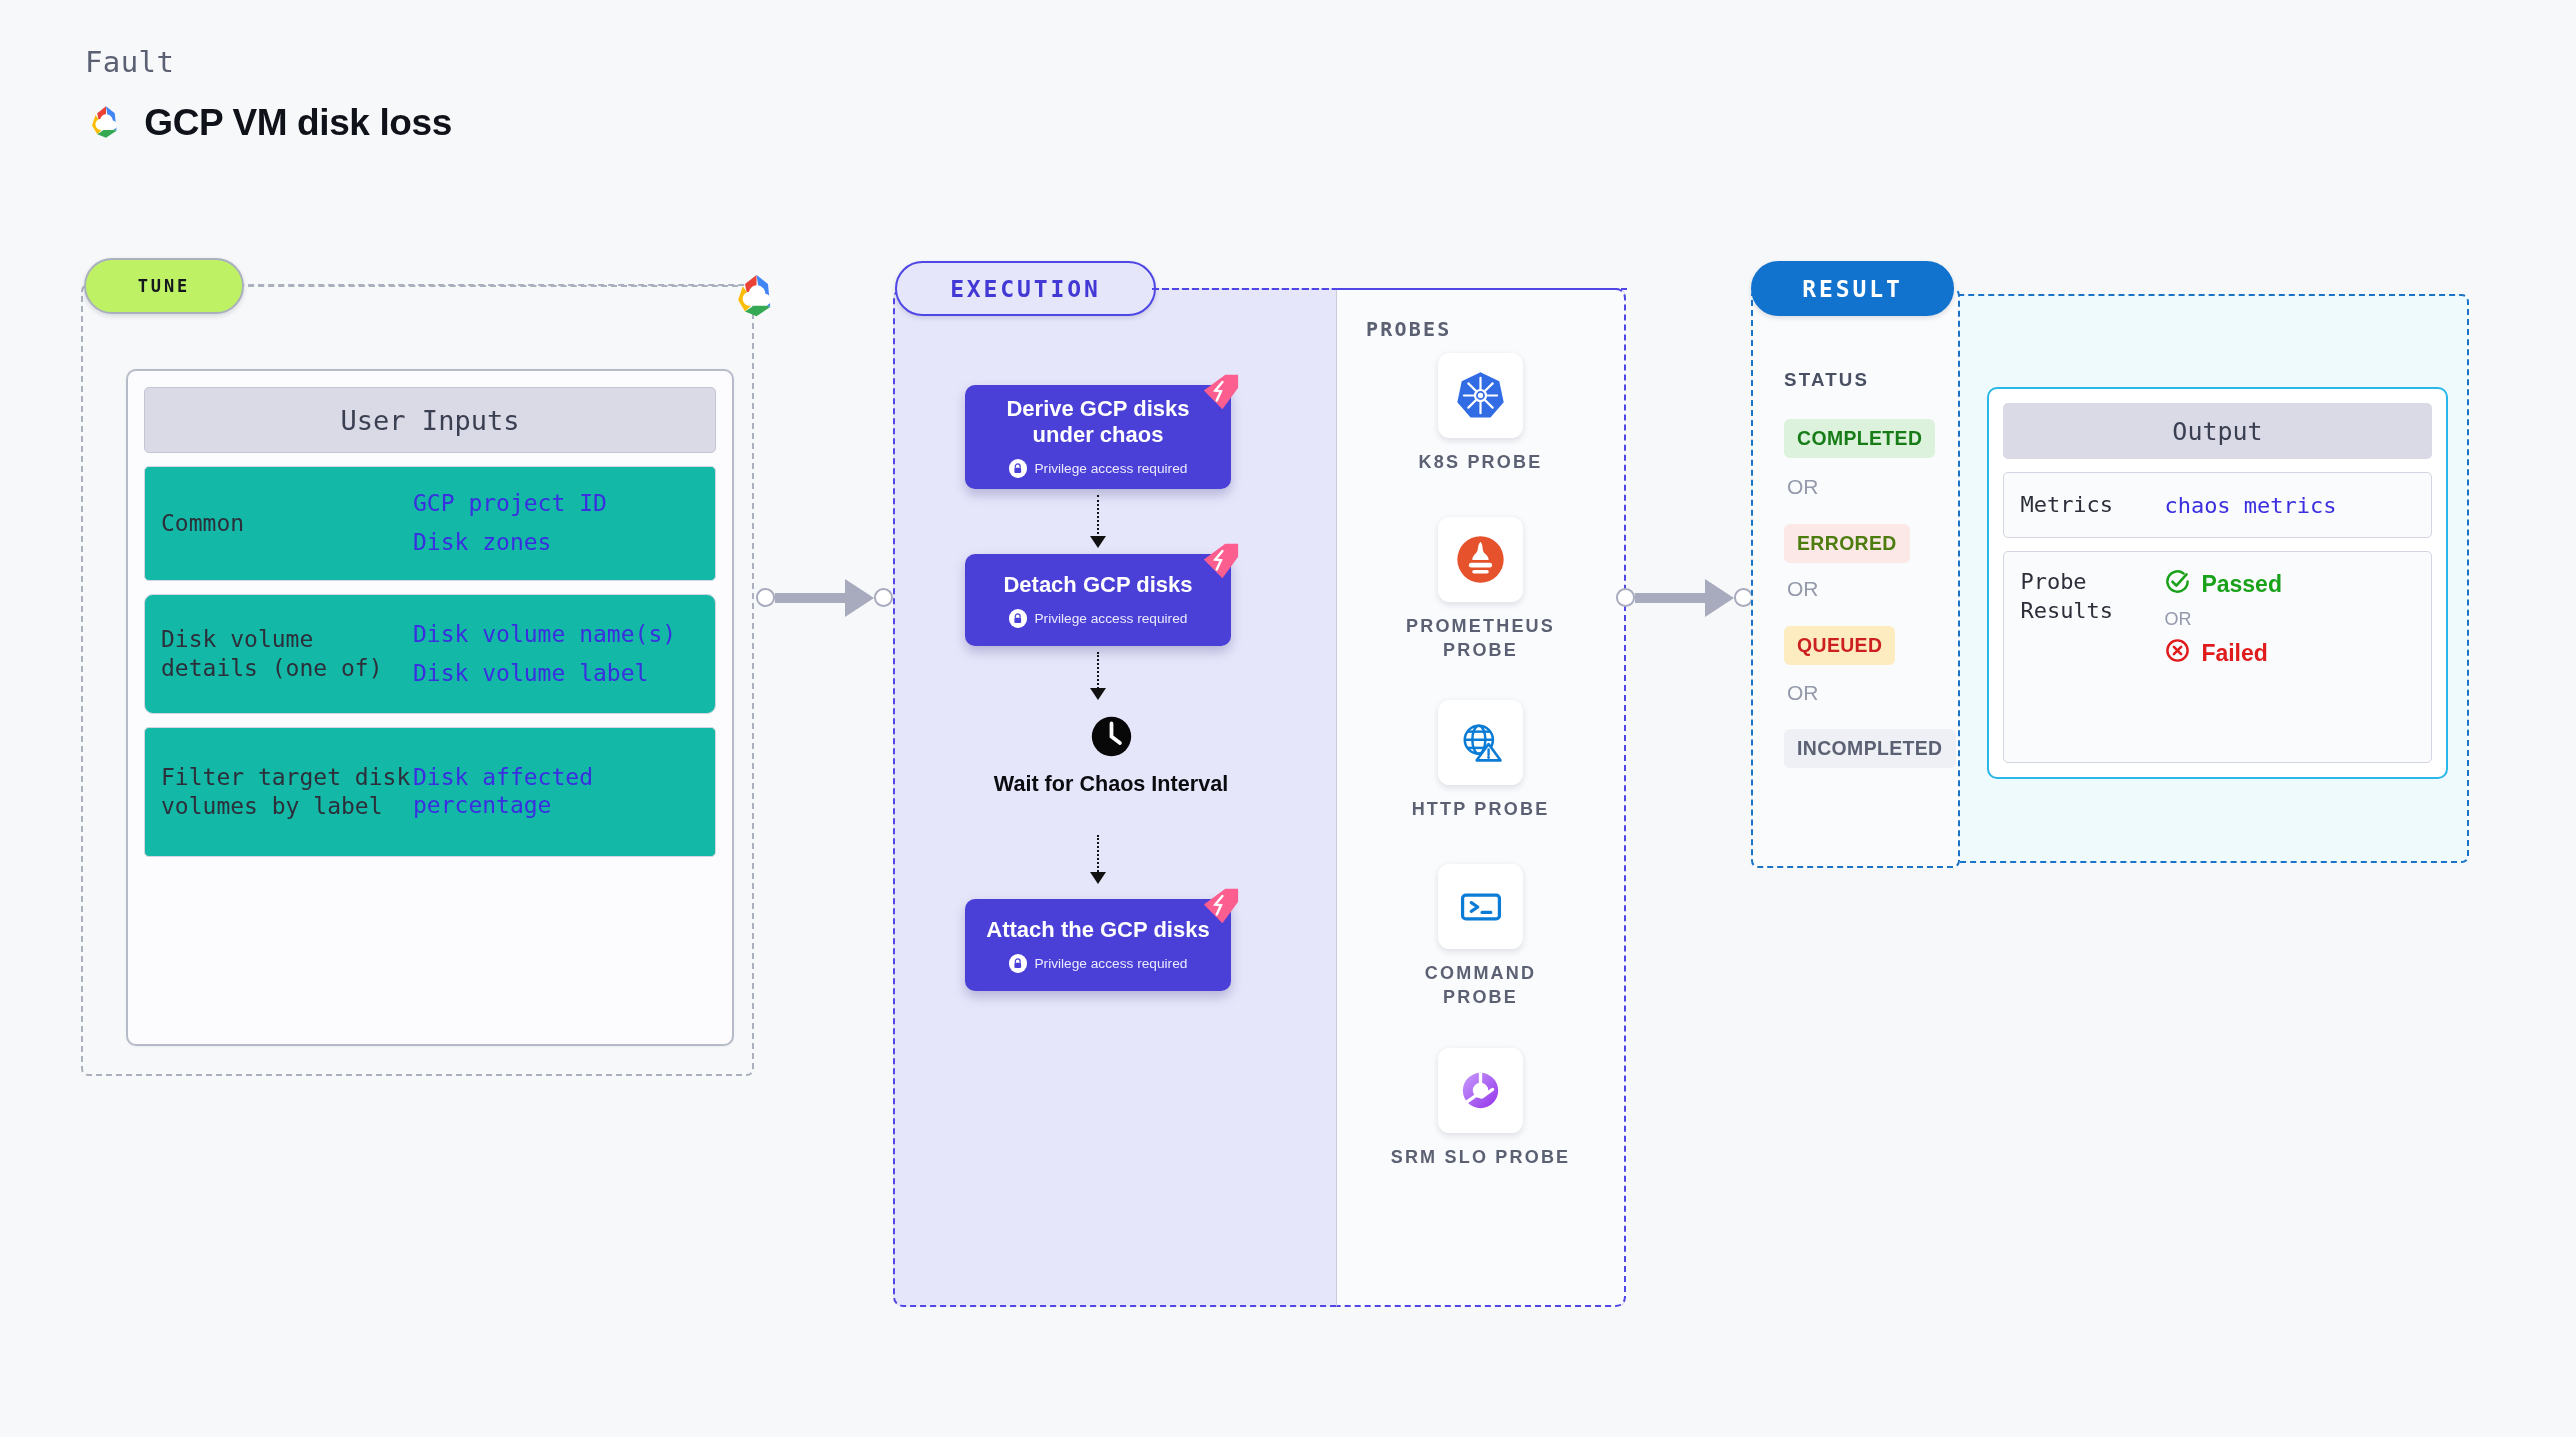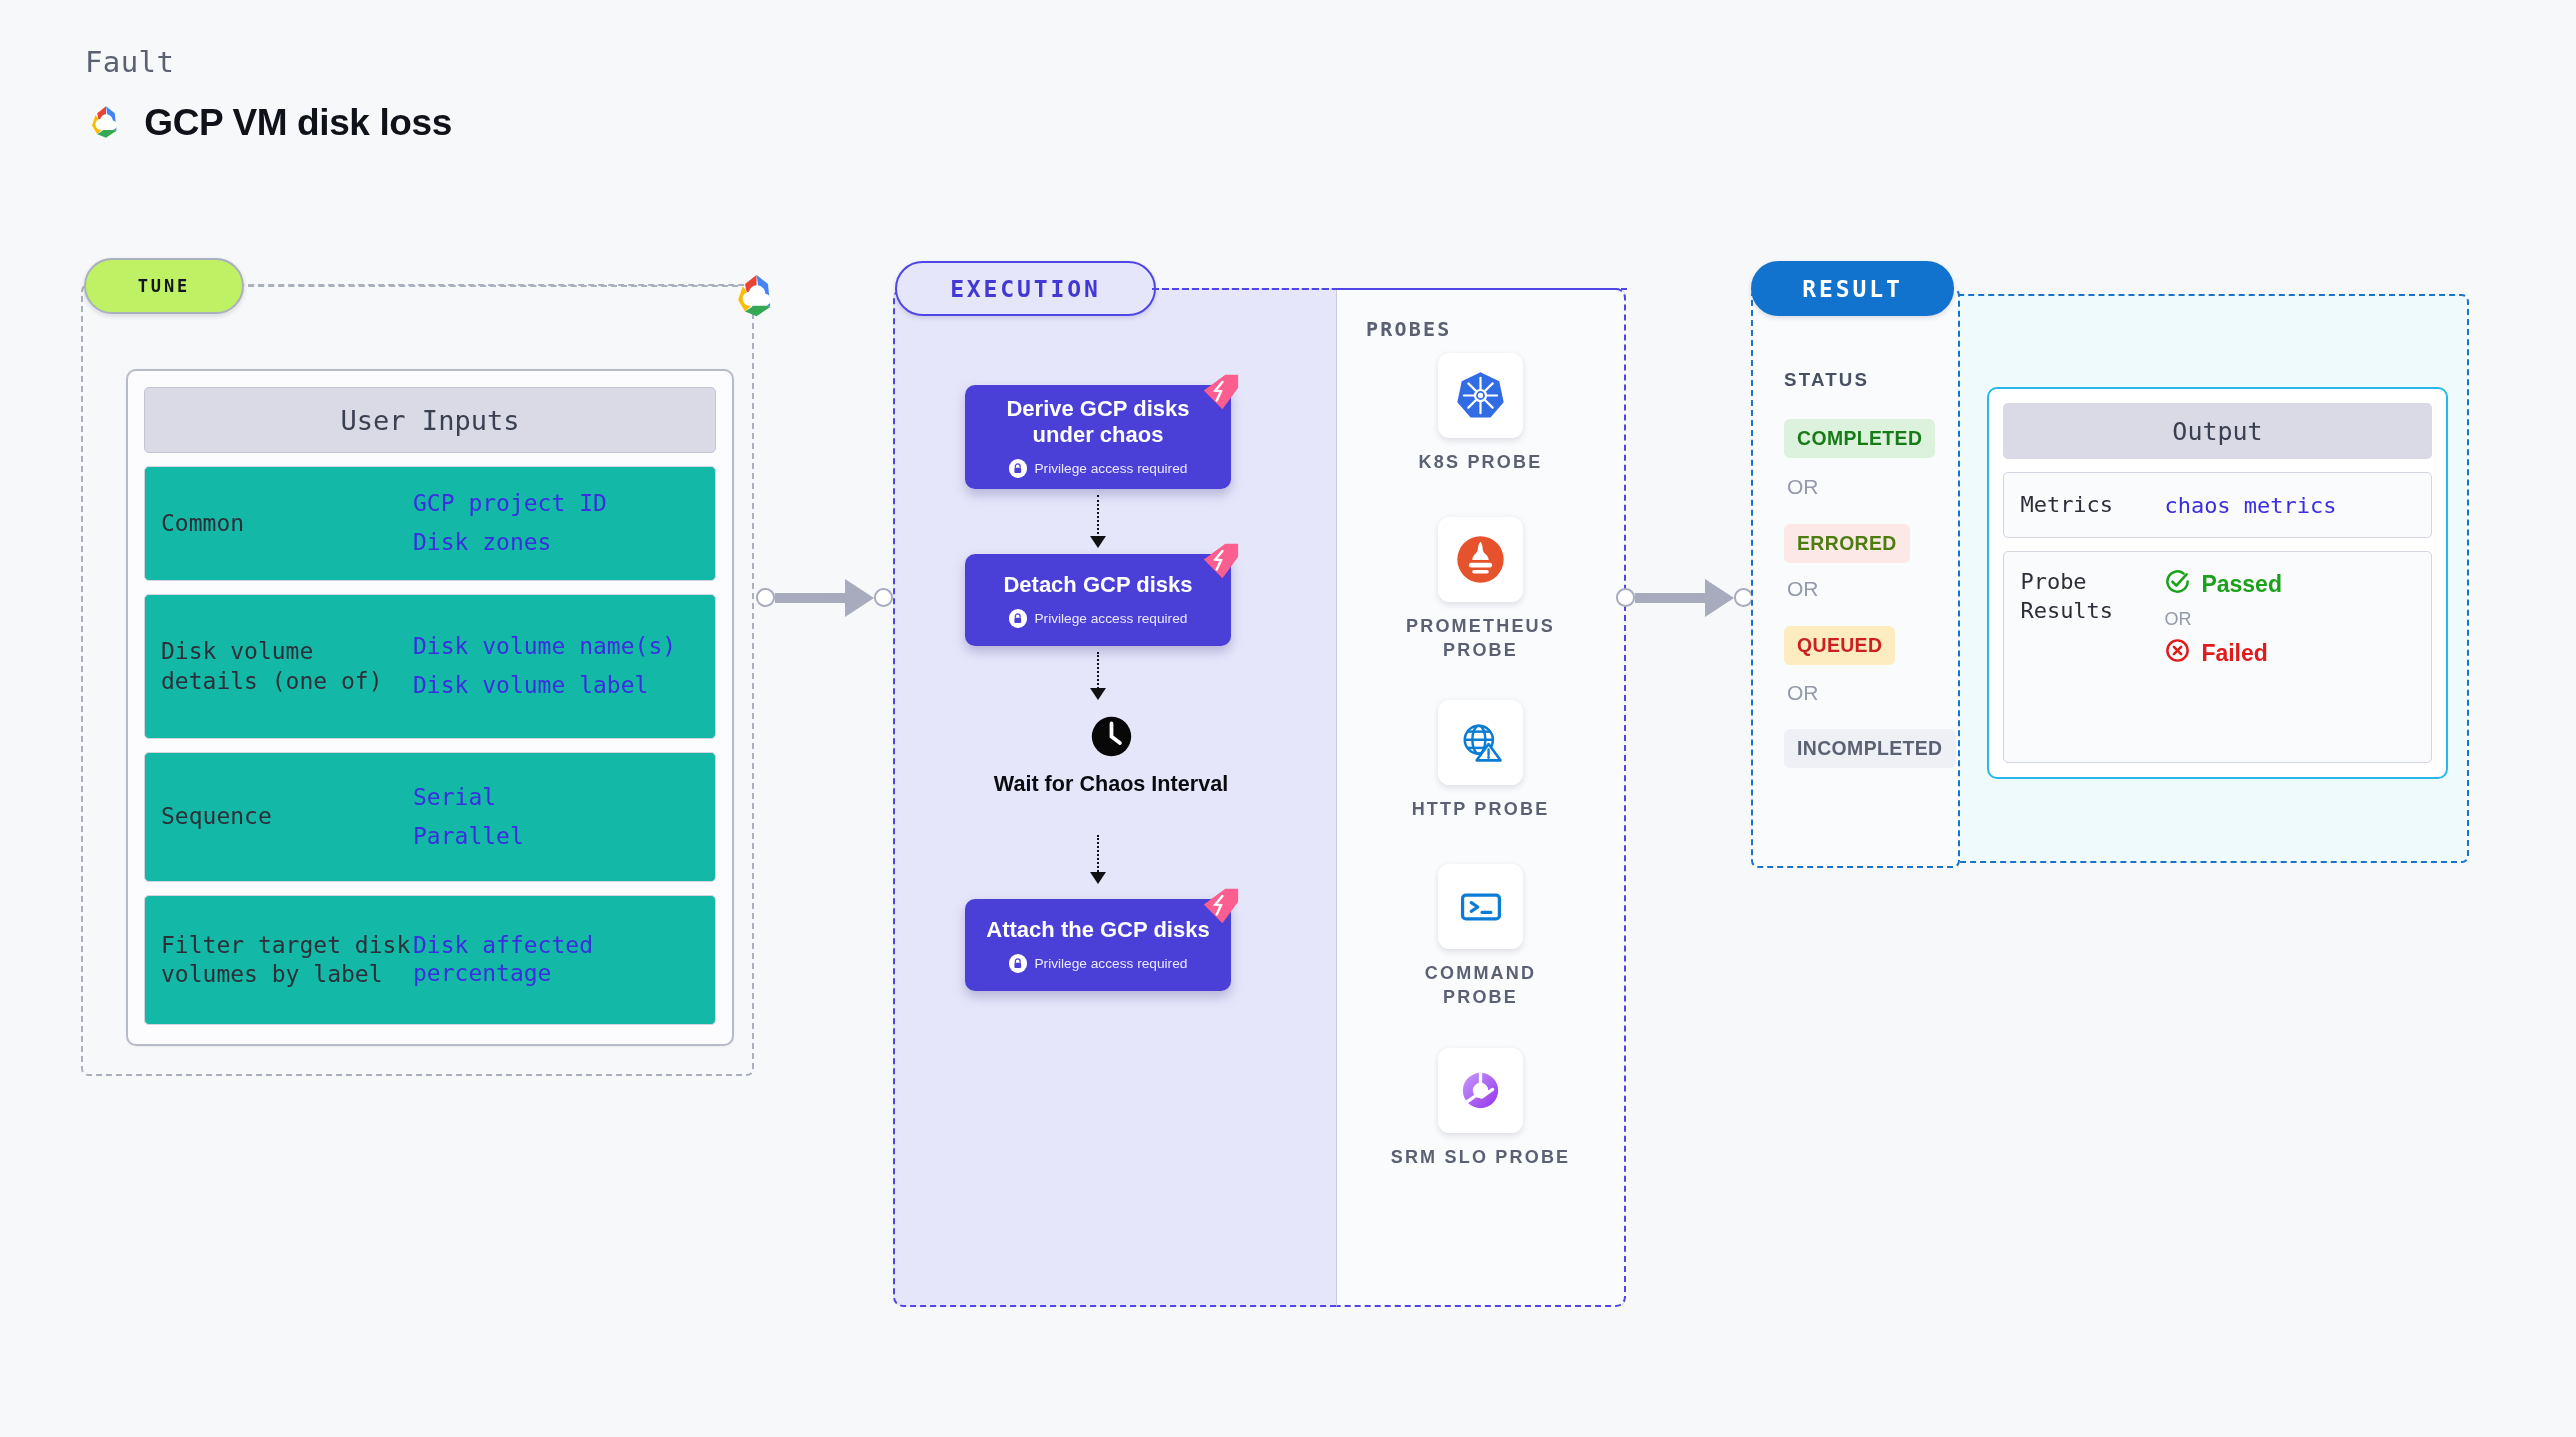"Disk volume details (one of)" div.ui-row { border-radius: none -> 9px; height: 145px -> 120px }
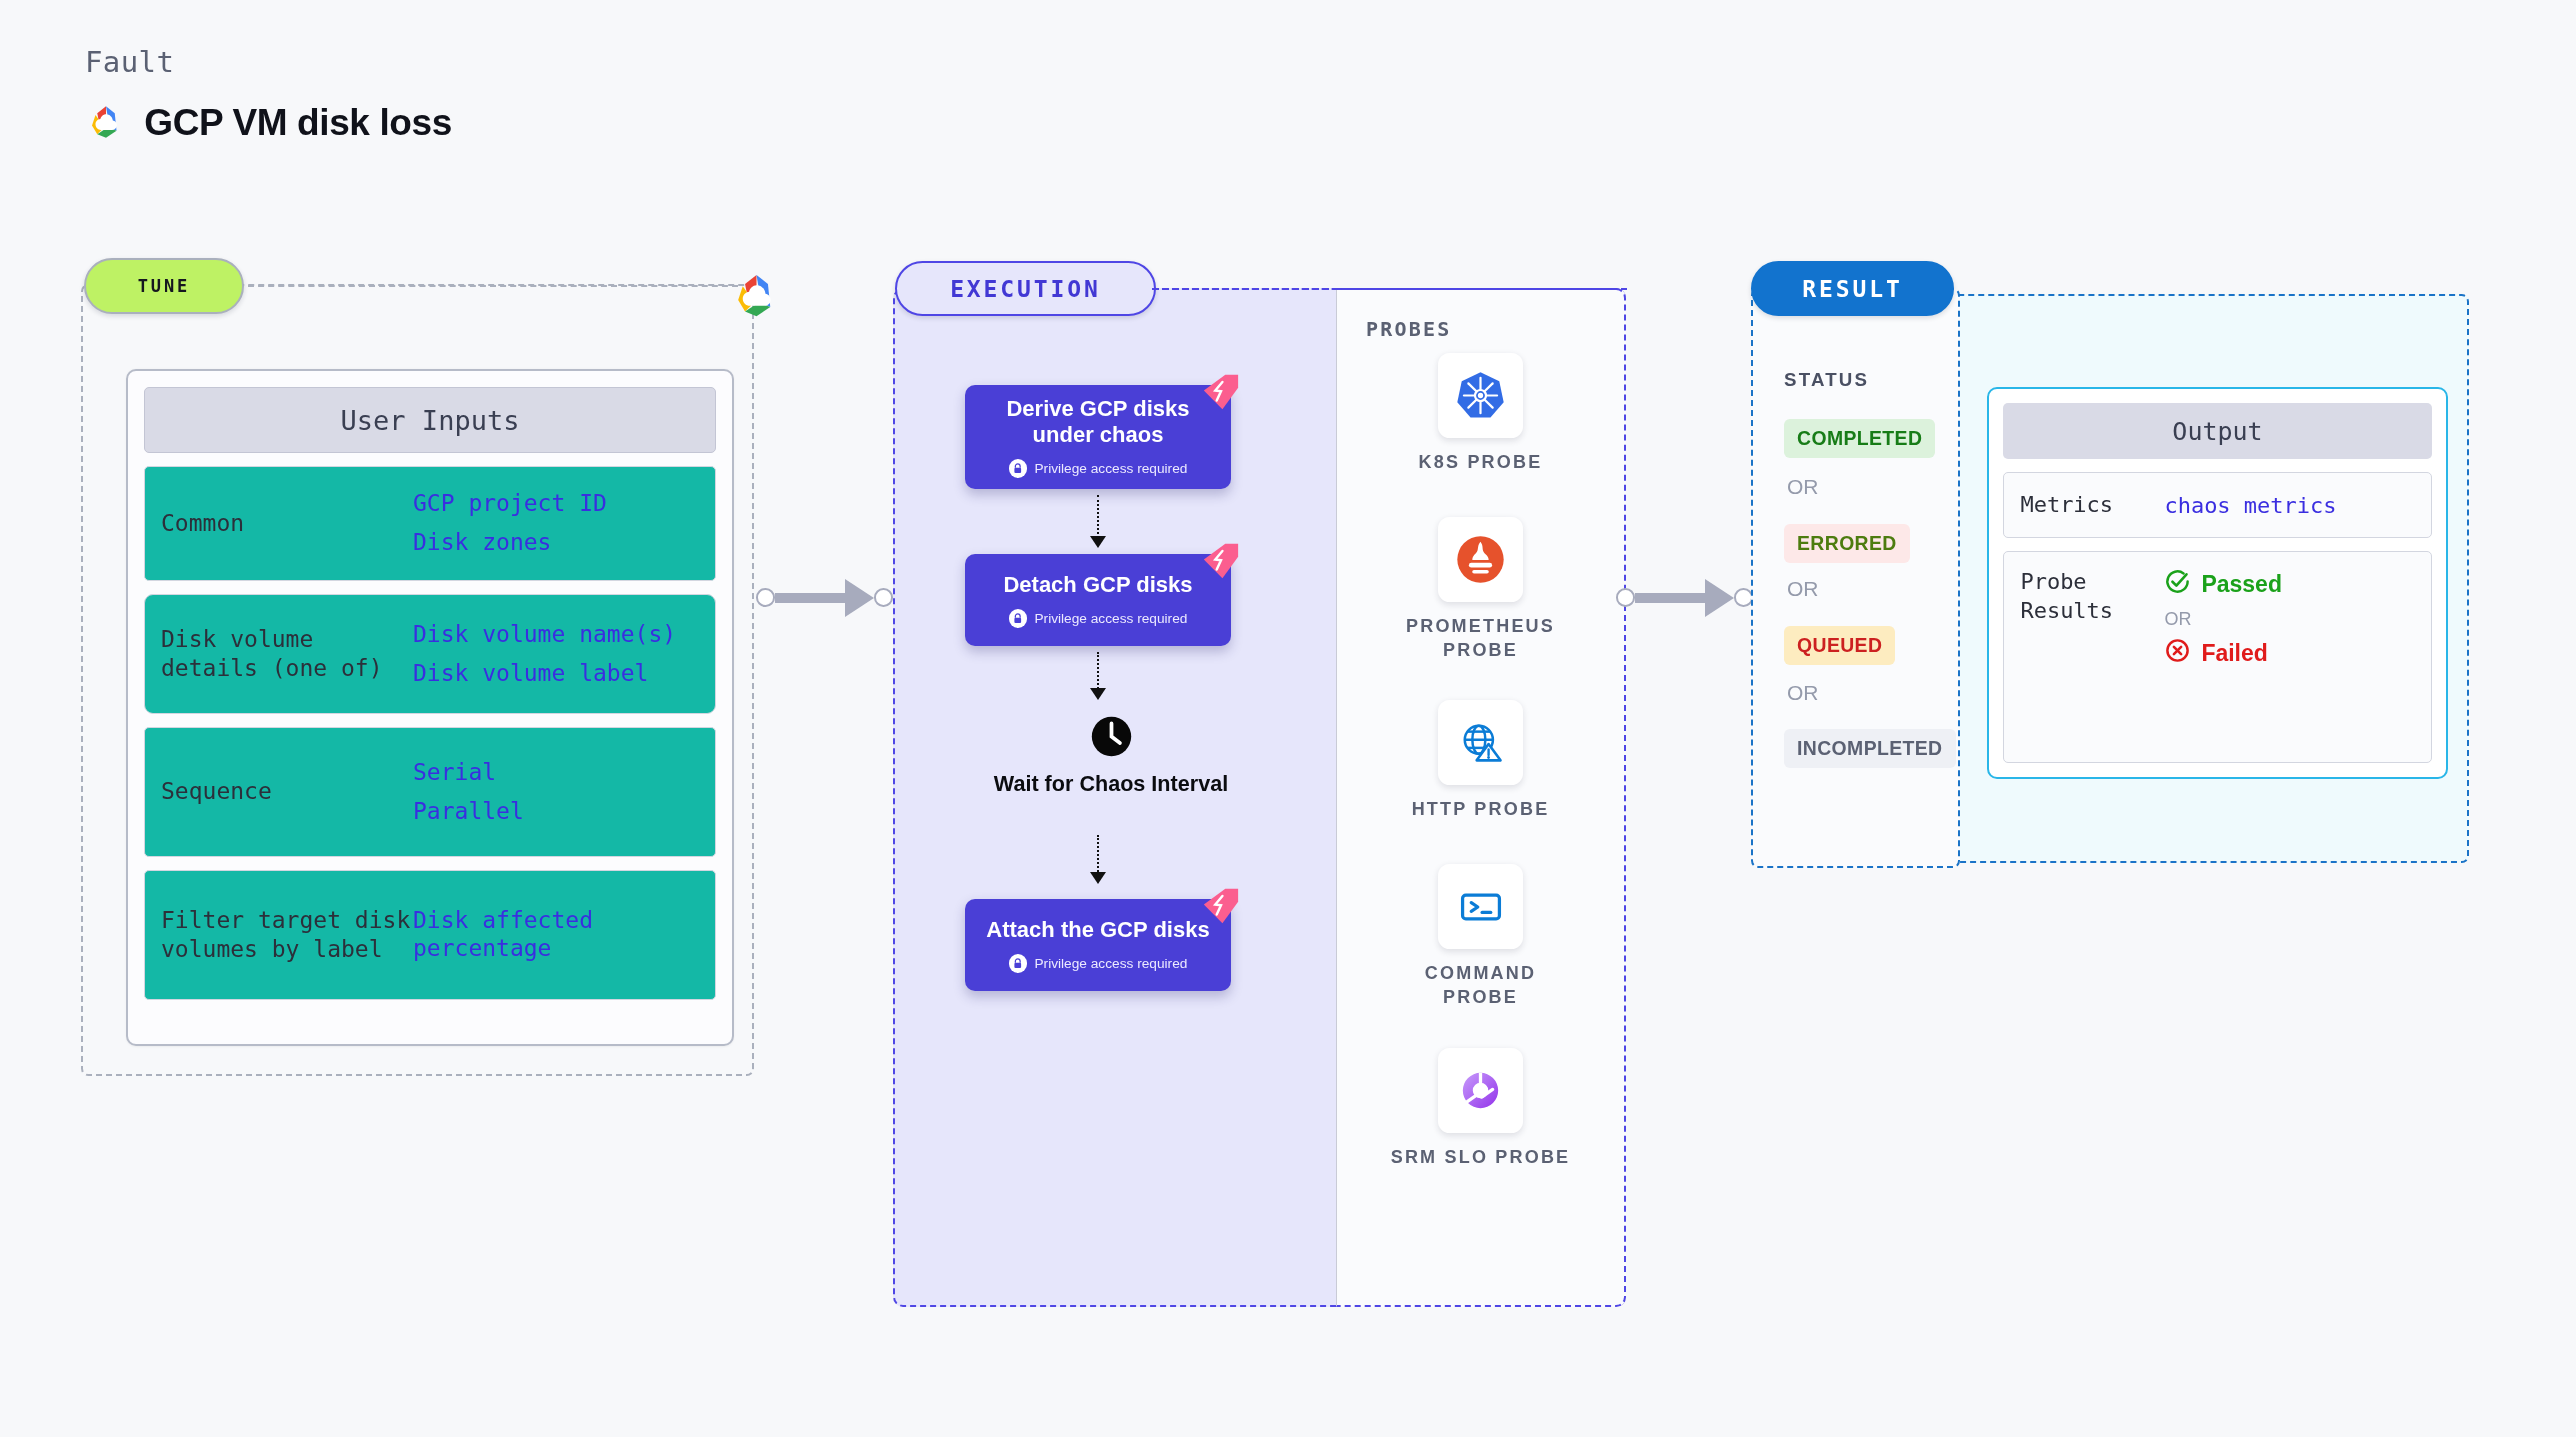"Sequence" div.ui-row { html: <div> <div>Sequence</div> <div> <span>Serial</span> <span>Parallel</span> </div> </div> -> none }
